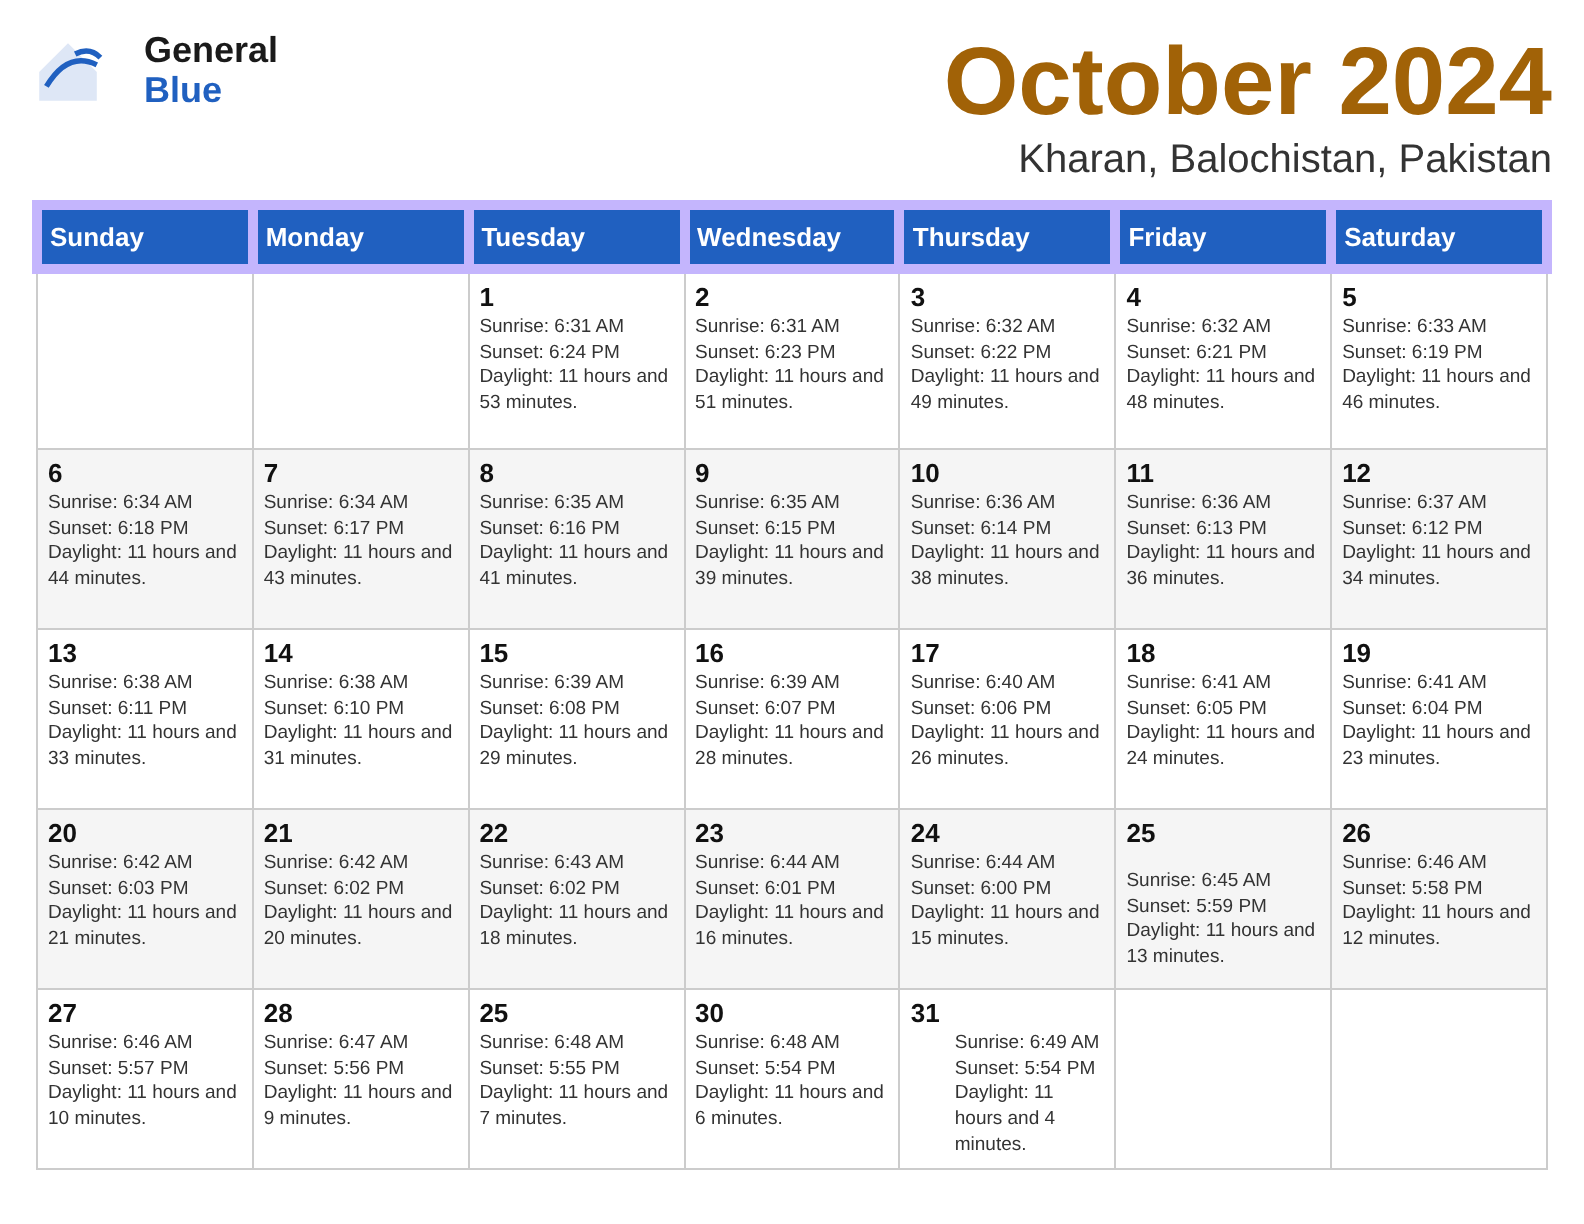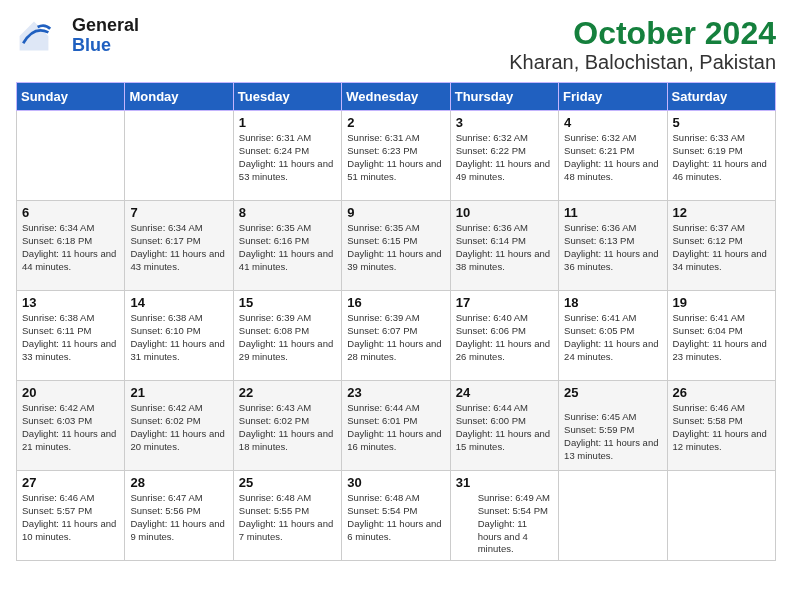"October 2024" .month-title { color: #15803d -> #a16207; font-size: 32px -> 48px }
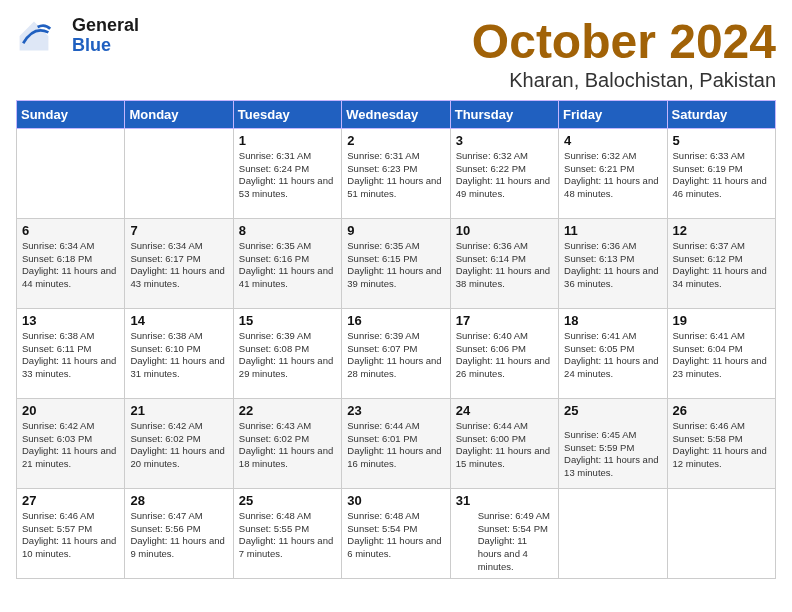"Sunday" thead th { border: 1px solid #c4b5fd -> 5px solid #c4b5fd }
